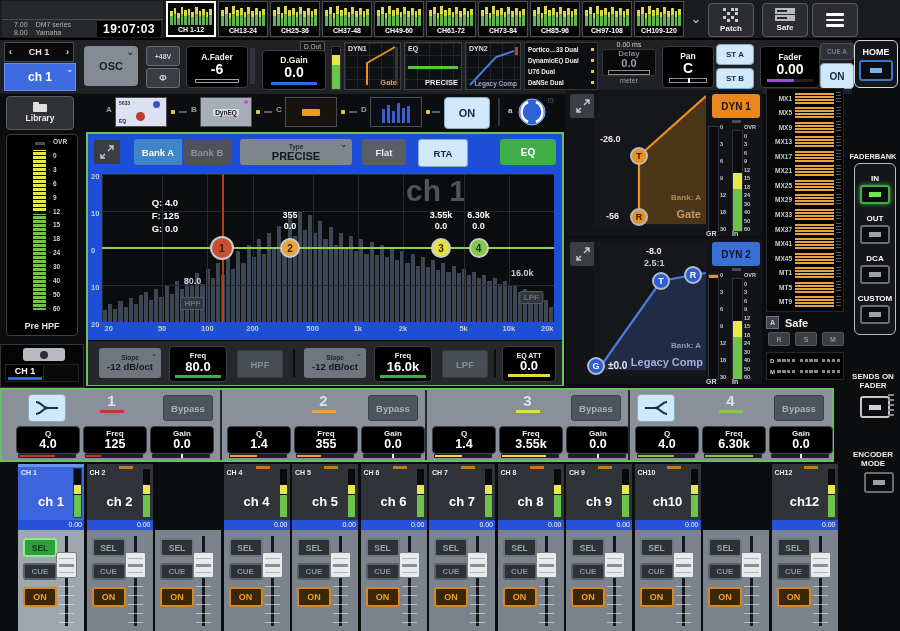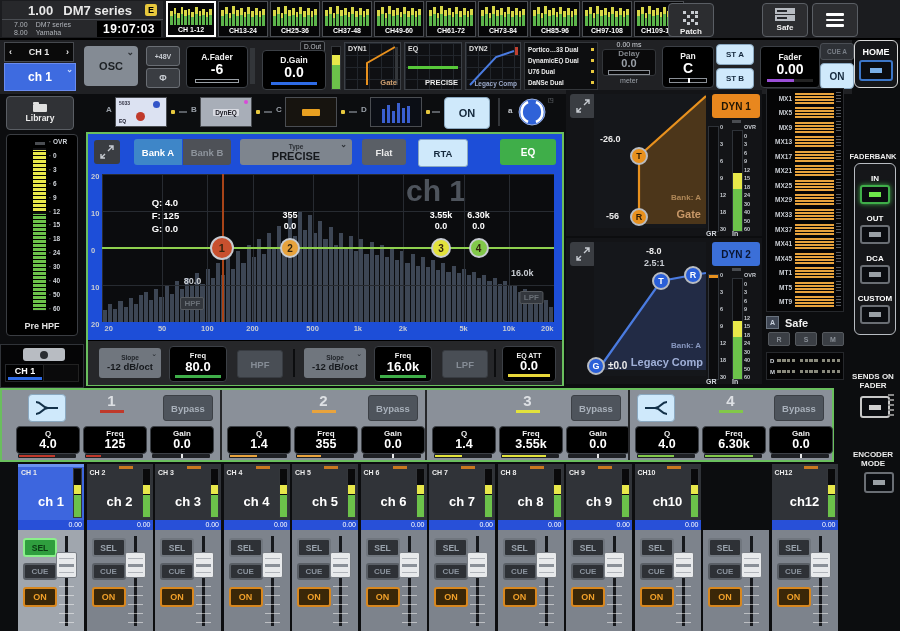"1.00" div.abs { html: <div> <span>1.00</span> <span>DM7 series</span> <span>E</span> </div> -> none }
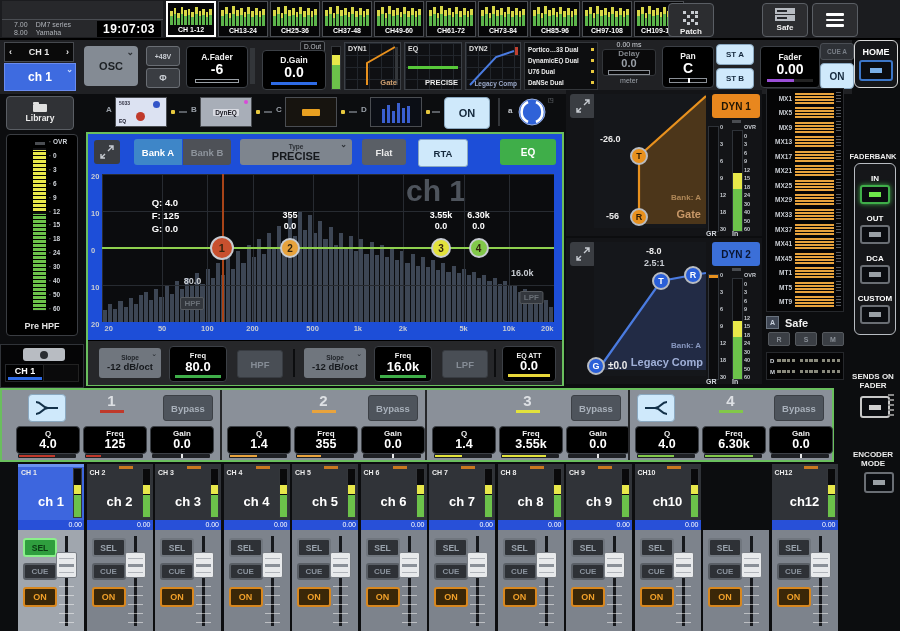"Patch" div.topbtn { justify-content: flex-end -> none; left: 668px -> 708px }
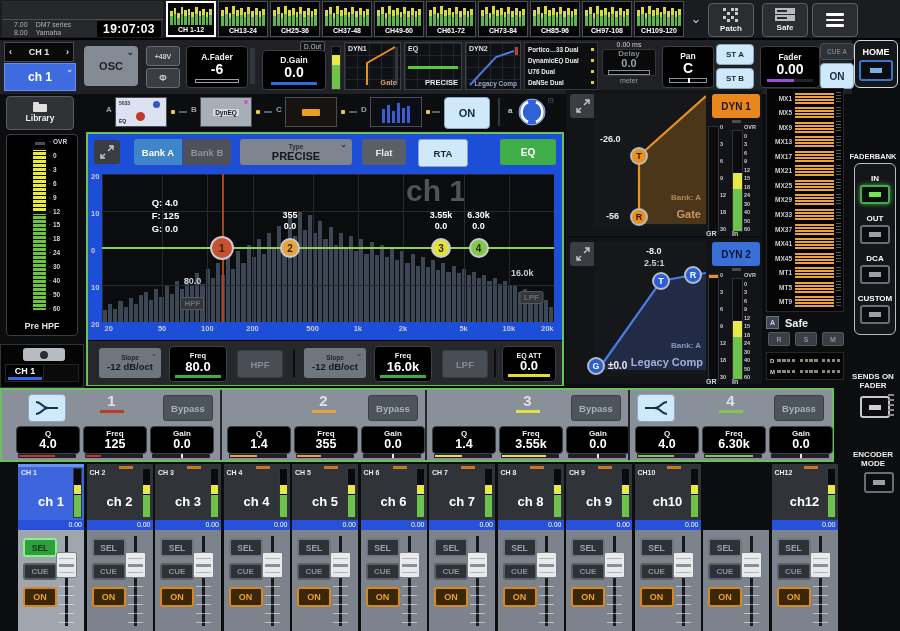"ch 3" div.s-head { html: <div> <div></div> <div>CH 3</div> <div>ch 3</div> <div> <div></div> <div></div> </div> <div>0.00</div> </div> -> none }
